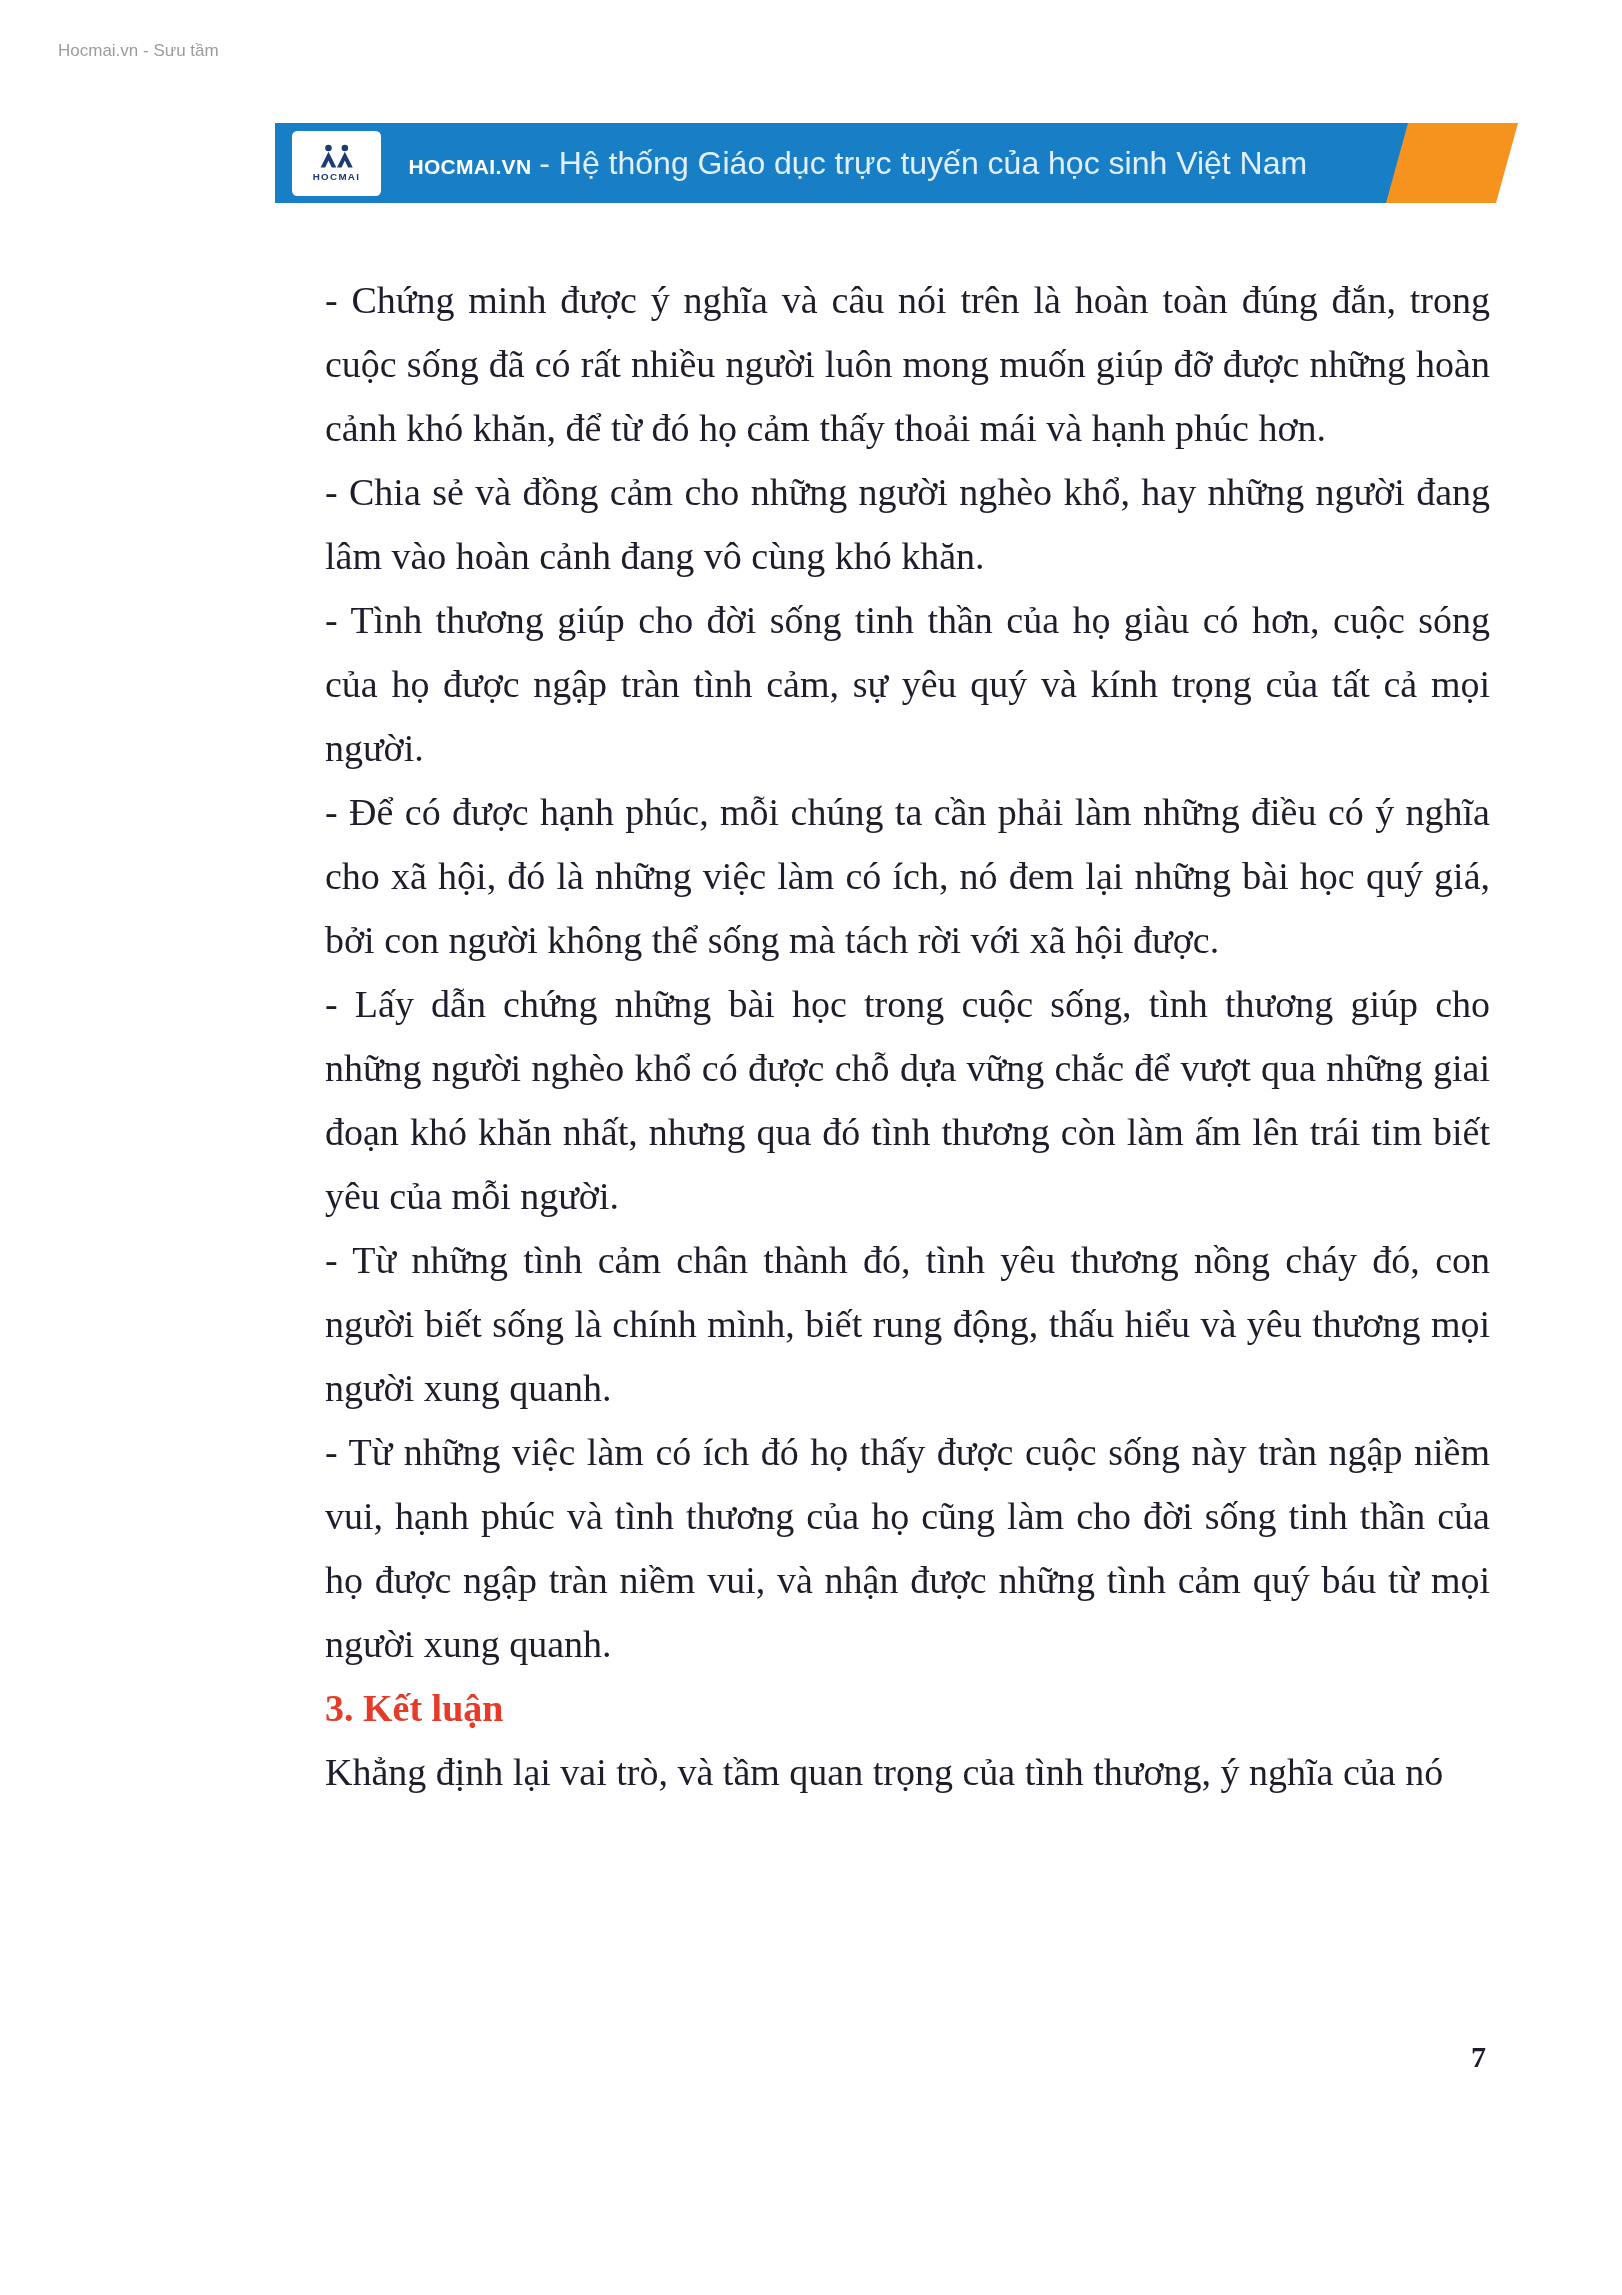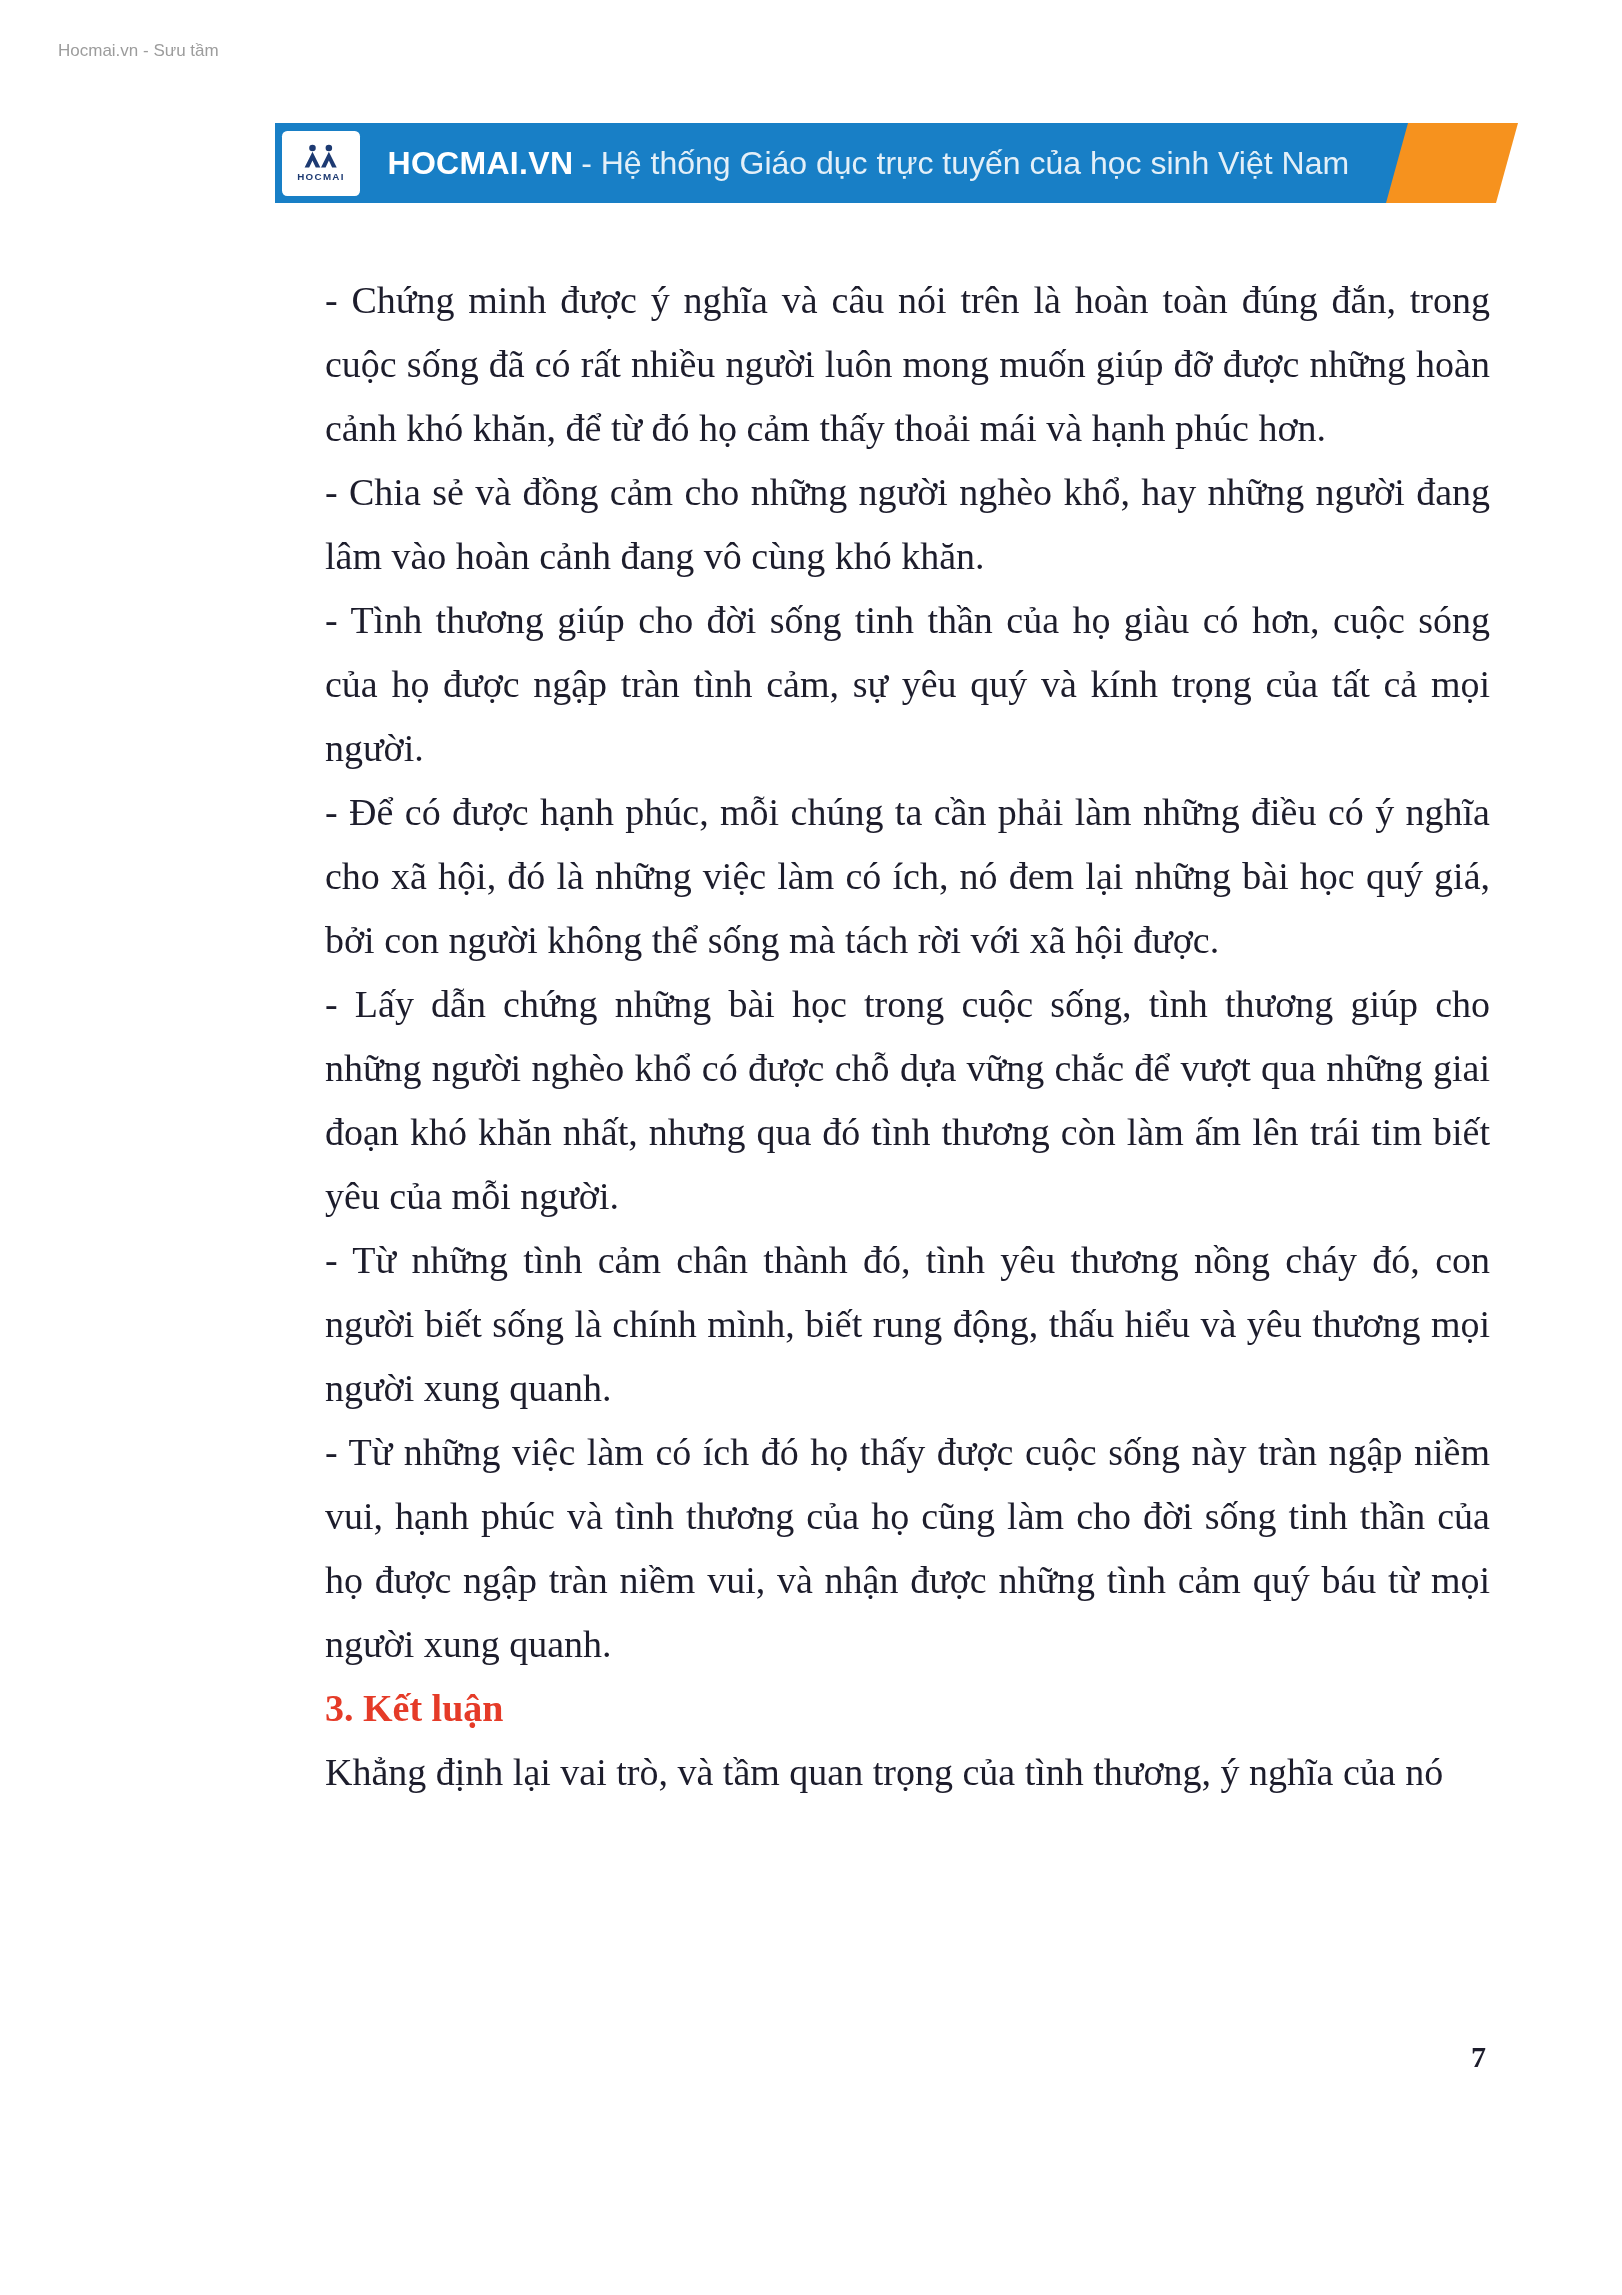"HOCMAI" .logo-box { margin-left: 7px -> 17px; width: 78px -> 89px }
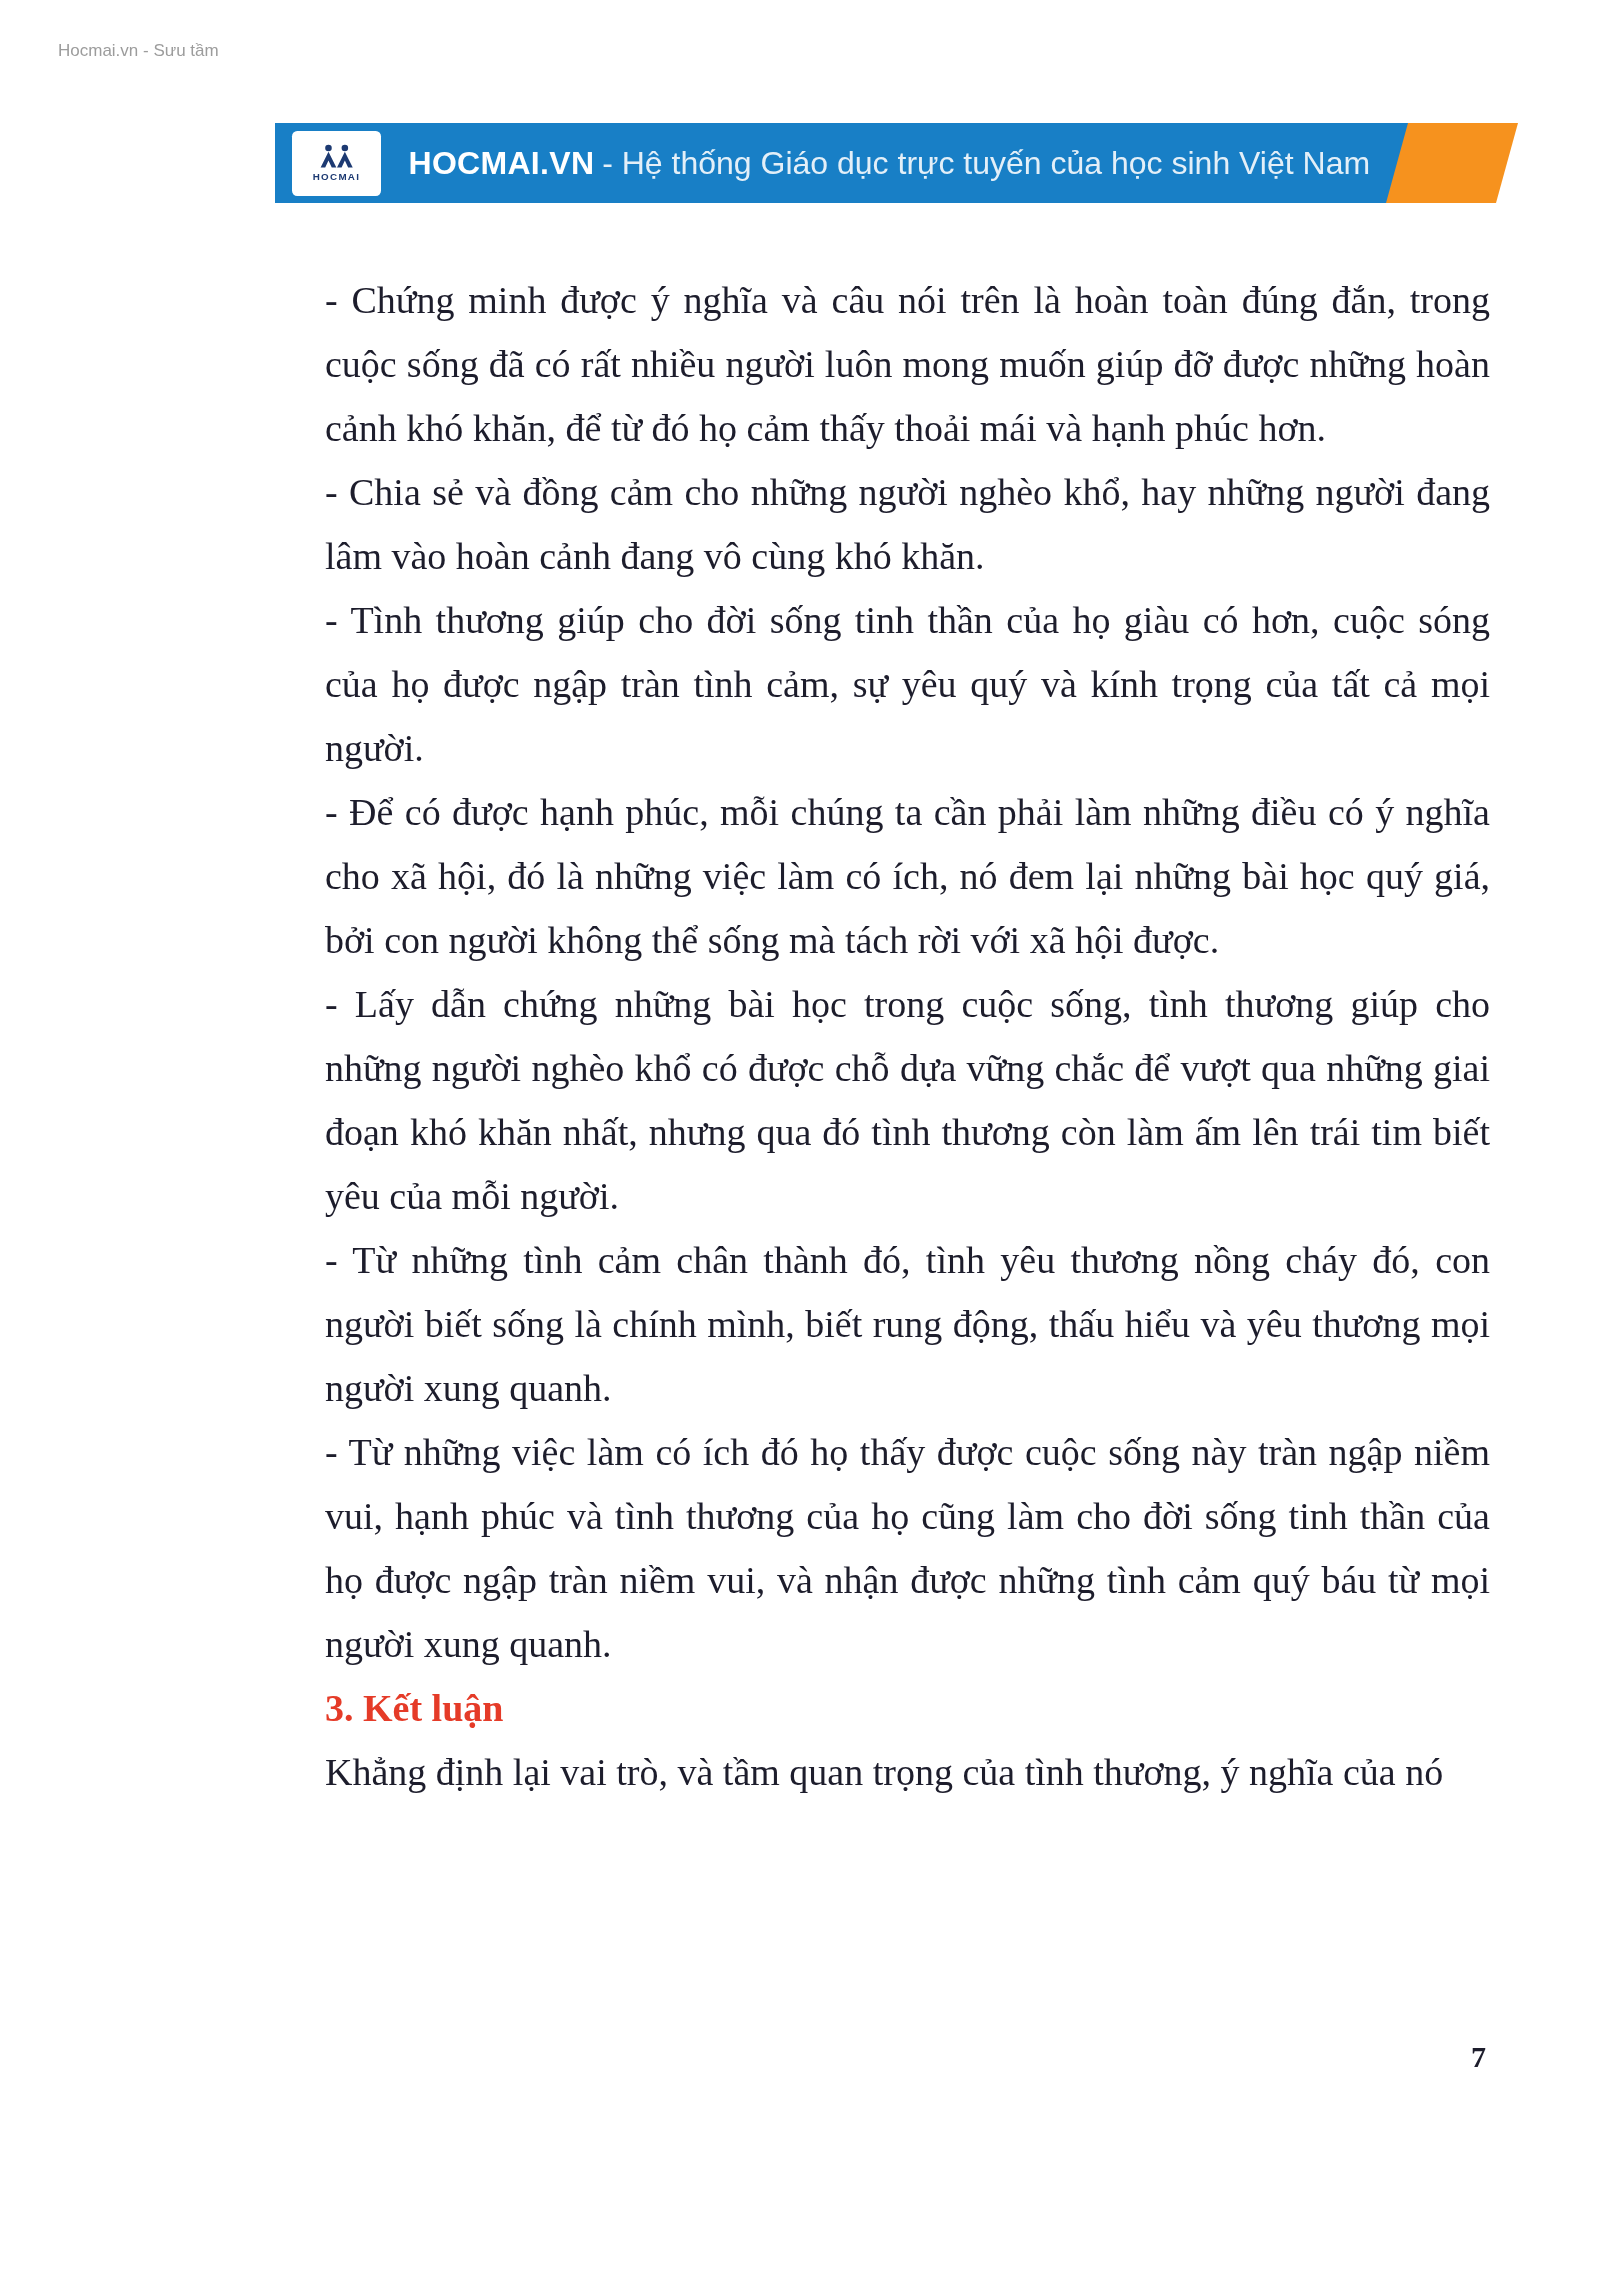"HOCMAI.VN" .brand { font-size: 32px -> 21px }
